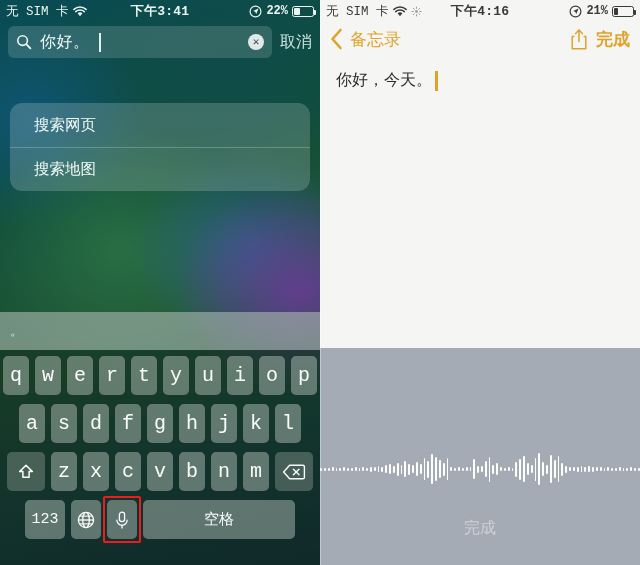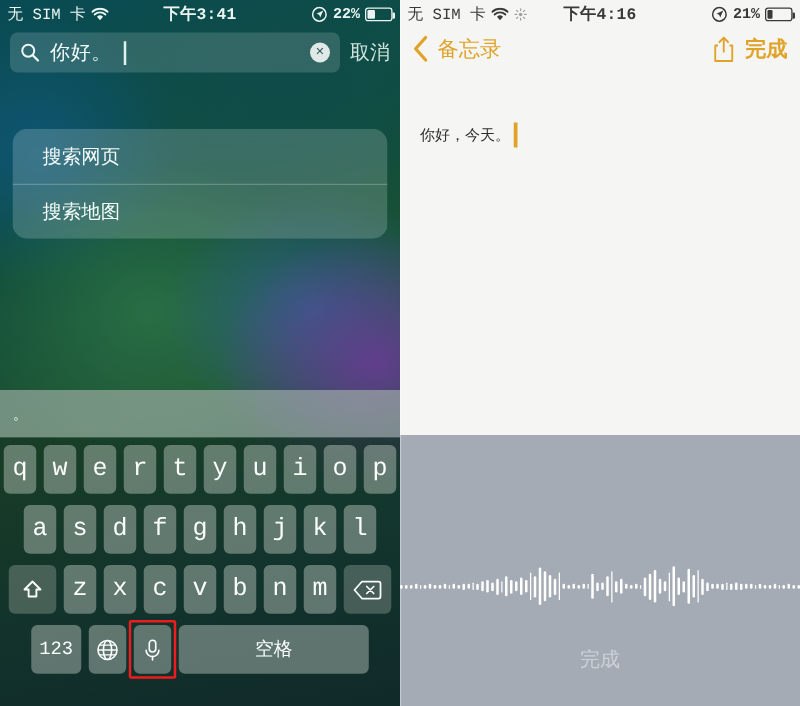"你好，今天。" .note-line { font-size: 12px -> 16px; margin-top: 28px -> none }
